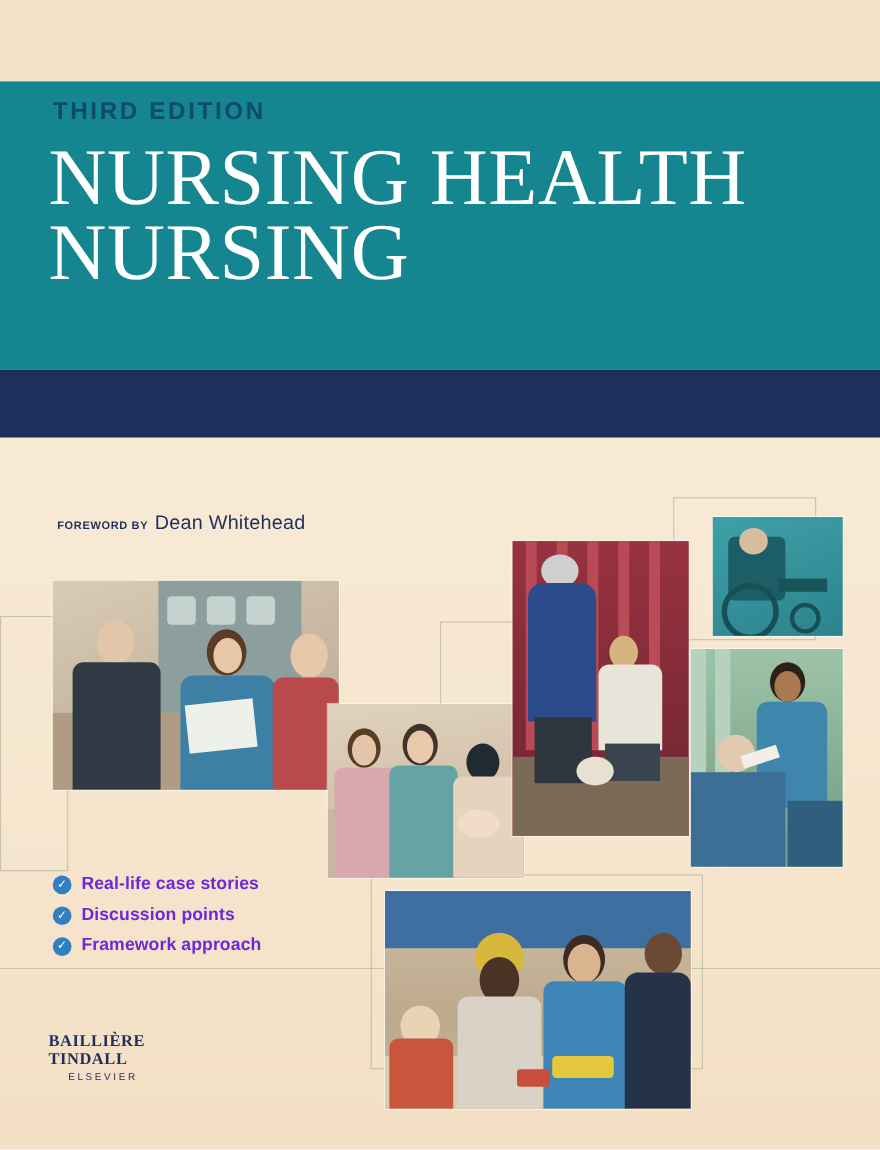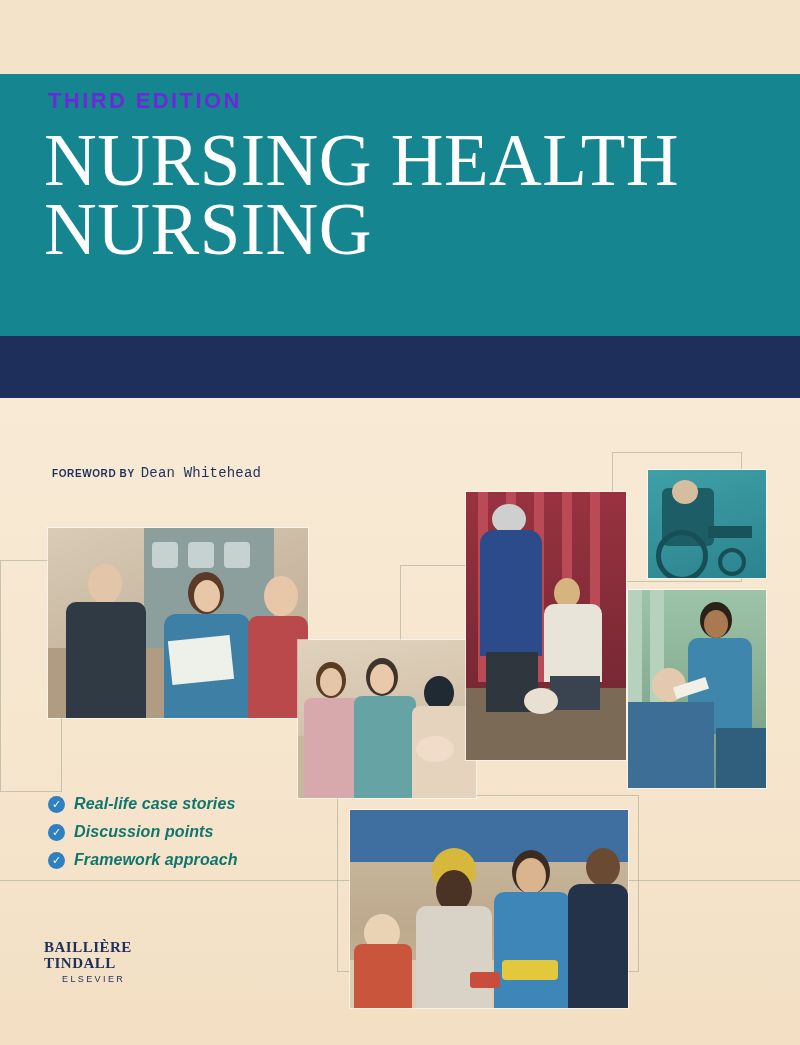"THIRD EDITION" .edition { color: #6d28d9 -> #0c4a6e }
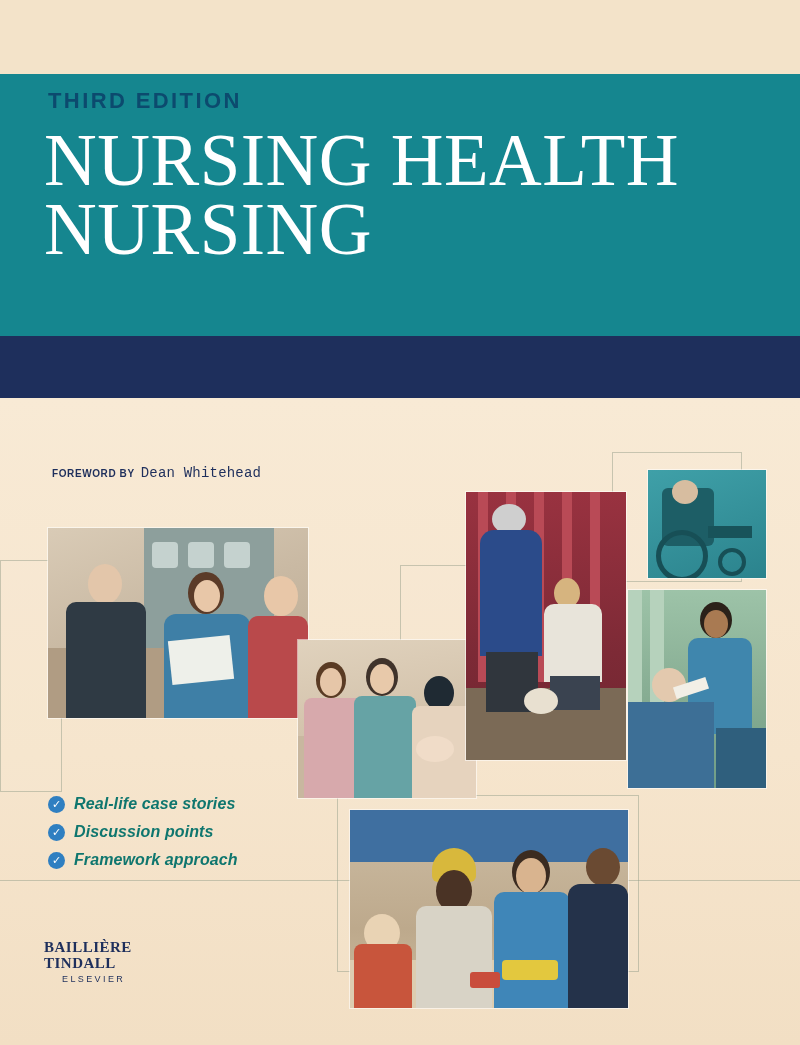"Dean Whitehead" .foreword-name { font-family: Liberation Mono, monospace -> none; font-size: 14px -> 18px }
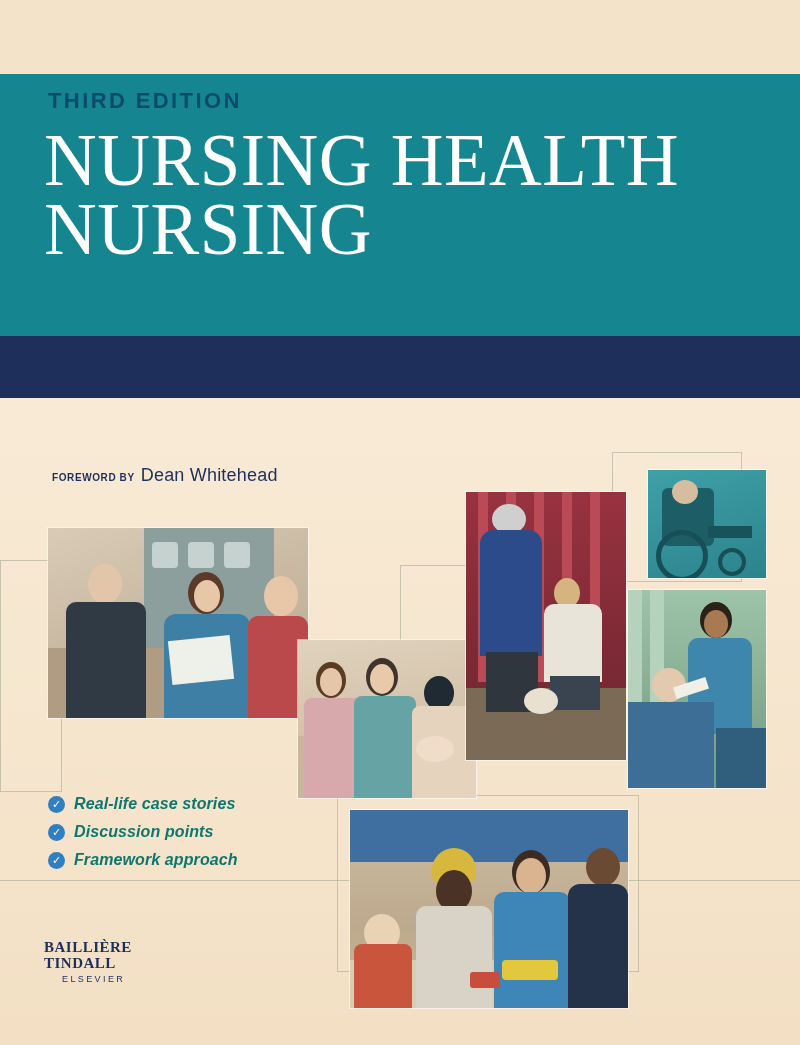"Real-life case stories" .feature .txt { color: #0f766e -> #6d28d9; font-style: italic -> none }
